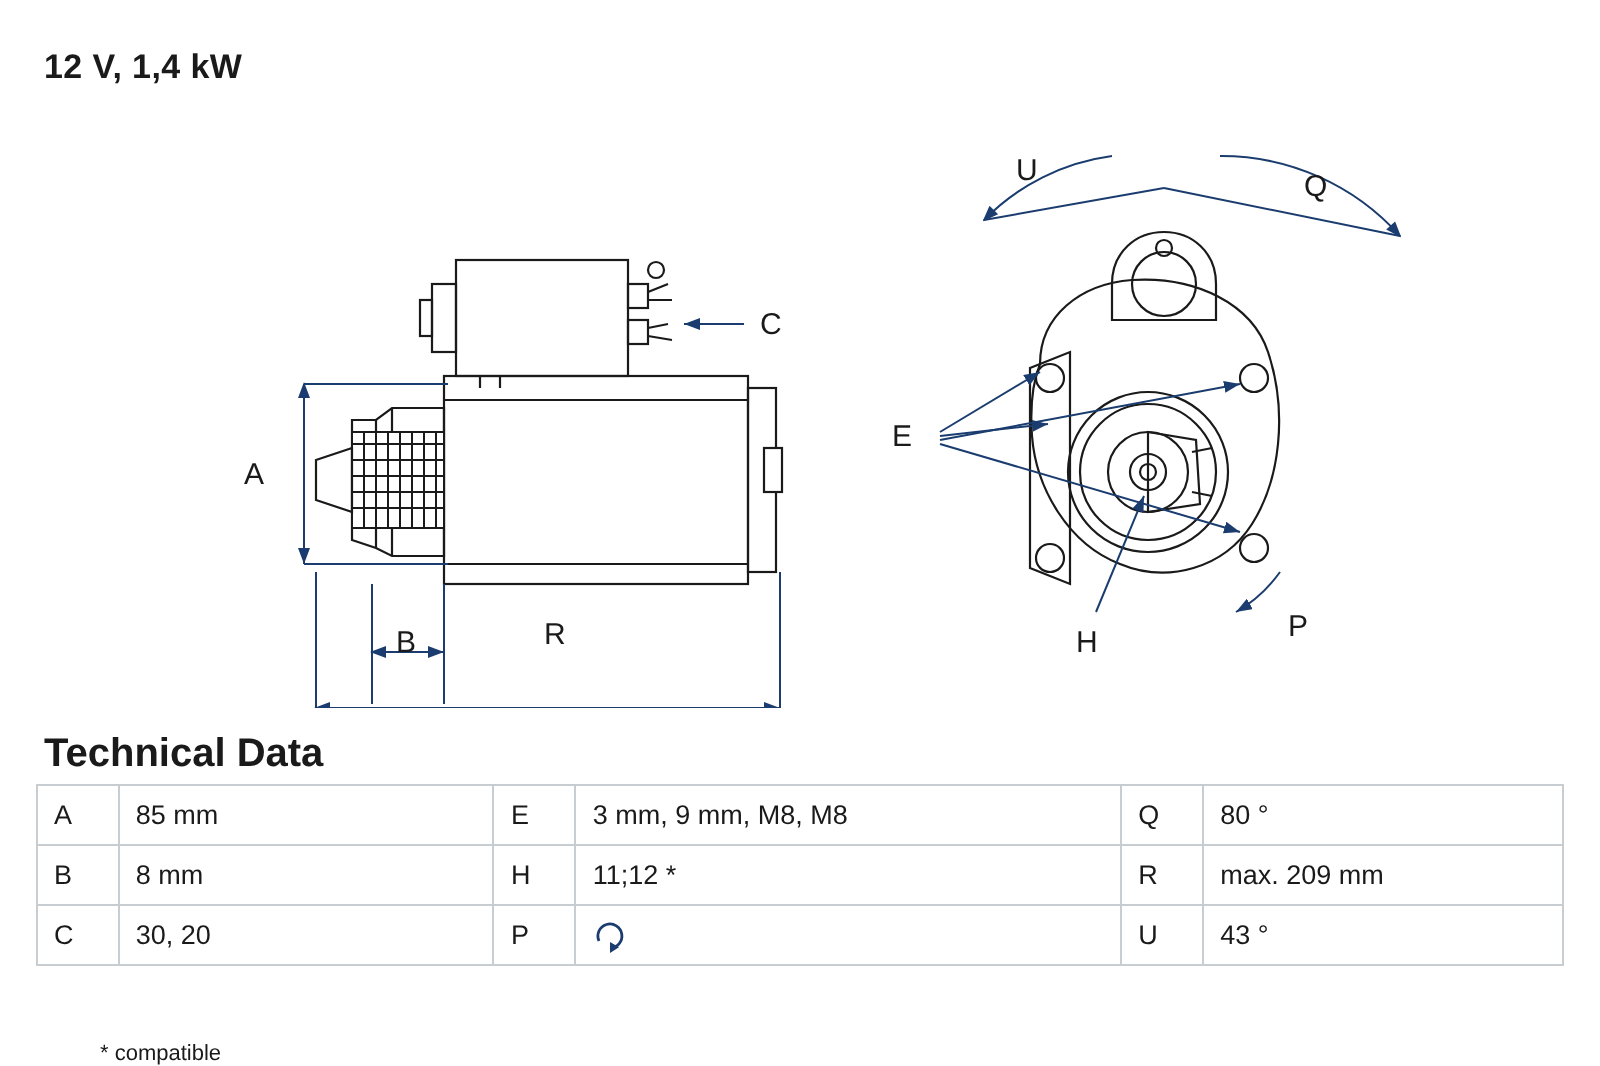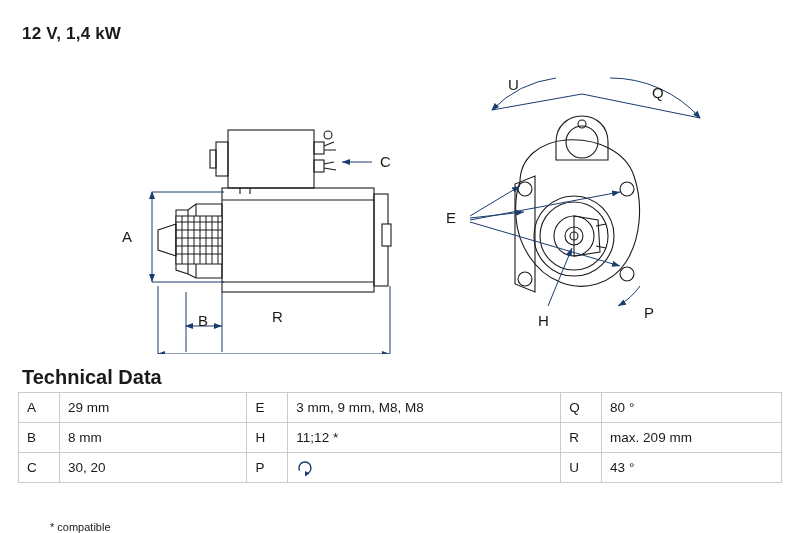"29 mm" td.val-a { text: 29 -> 85 }
